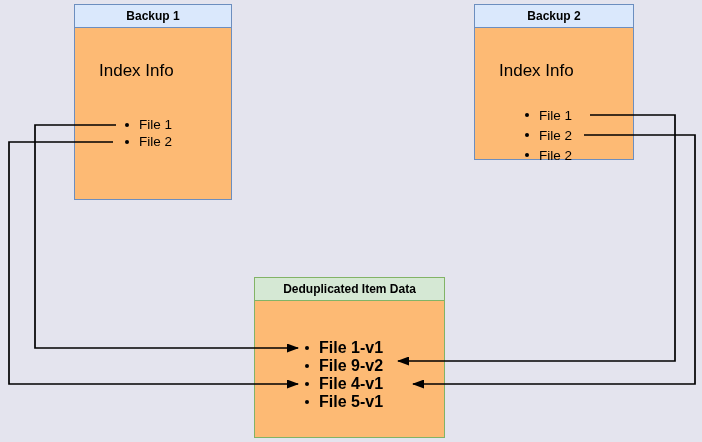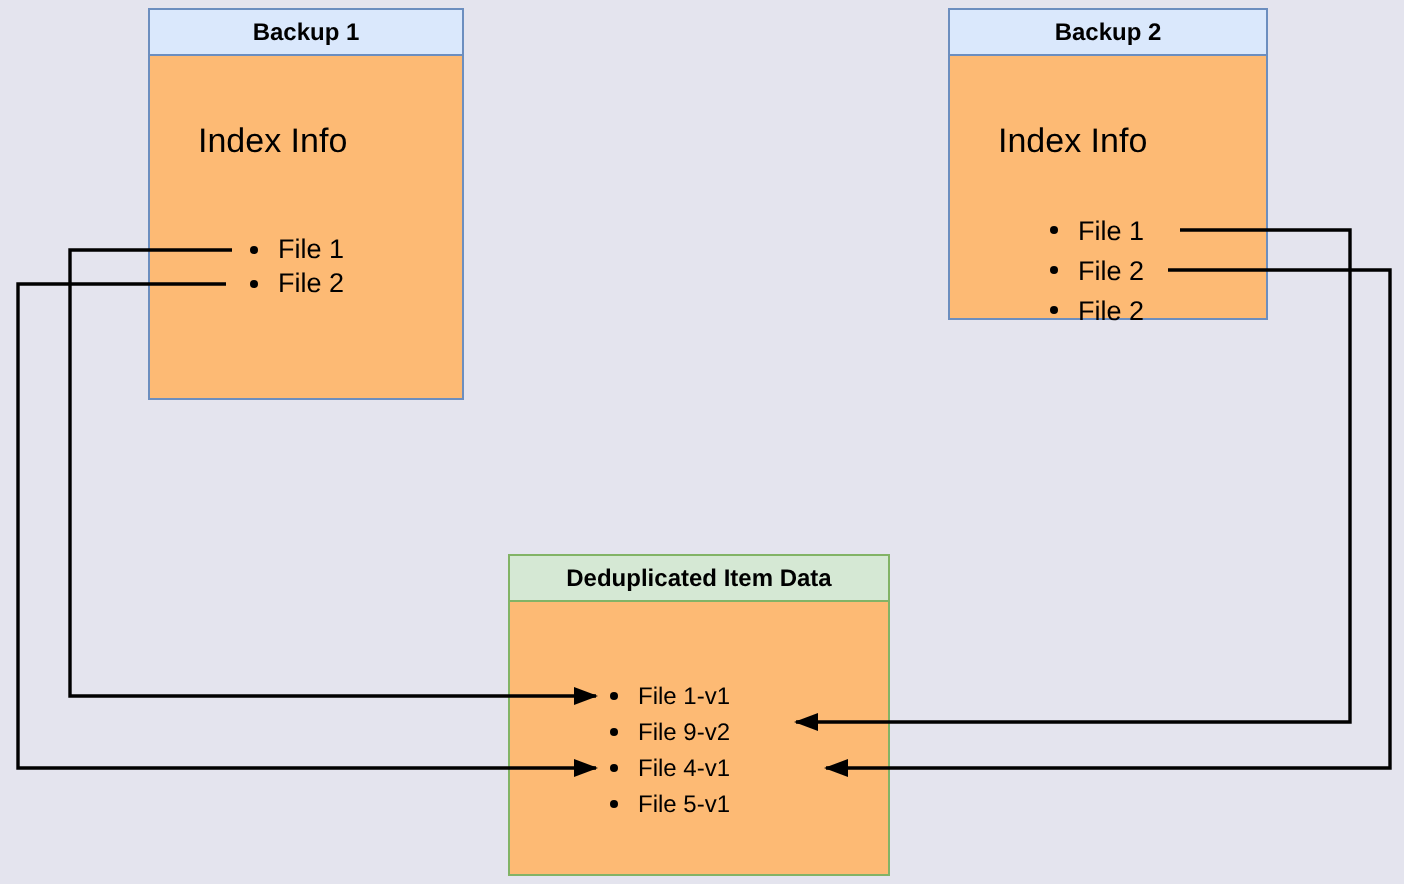"File 1-v1" #dedup-box ul.items li { font-size: 12px -> 16px; font-weight: none -> bold }
